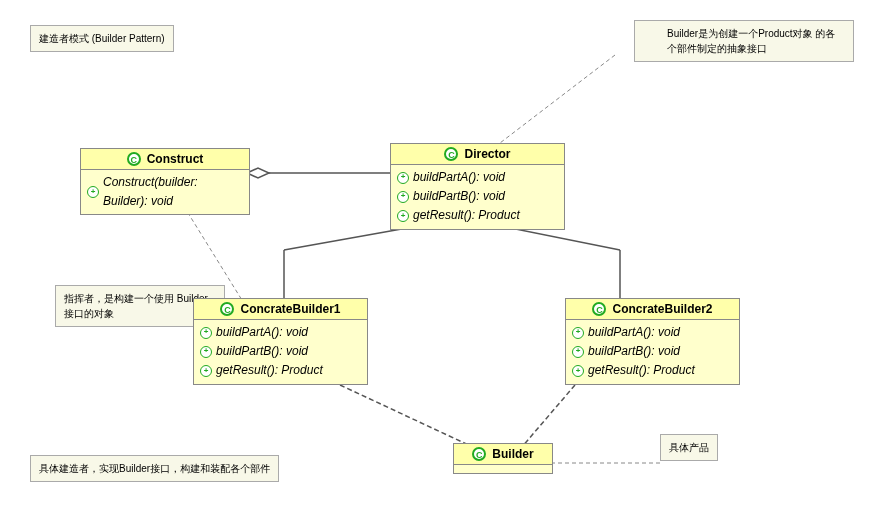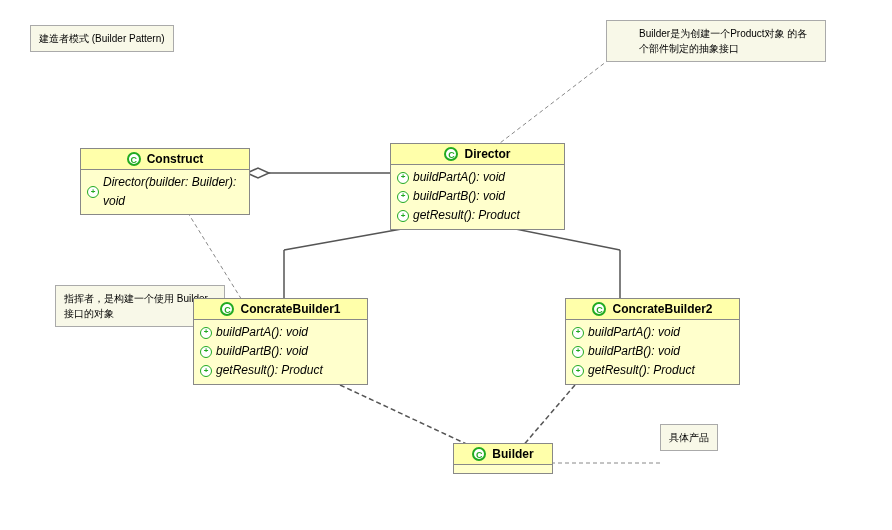"Builder是为创建一个Product对象 的各个部件制定的抽象接口" div.note-box { left: 606px -> 634px }
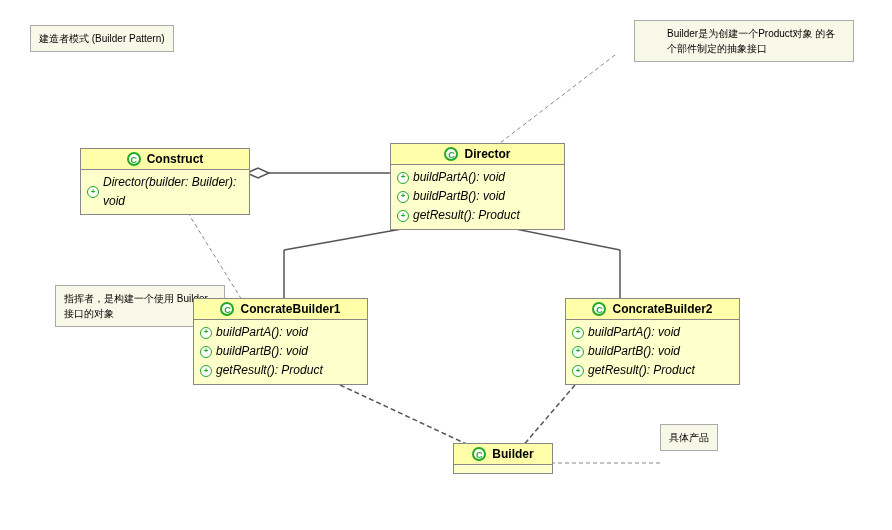"Director(builder: Builder): void" span { text: Director -> Construct }
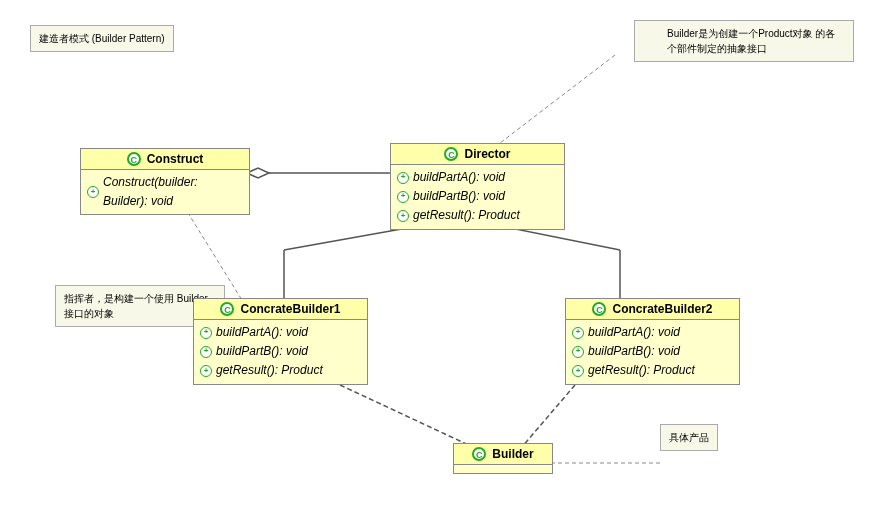"具体产品" div.note-box { top: 424px -> 434px }
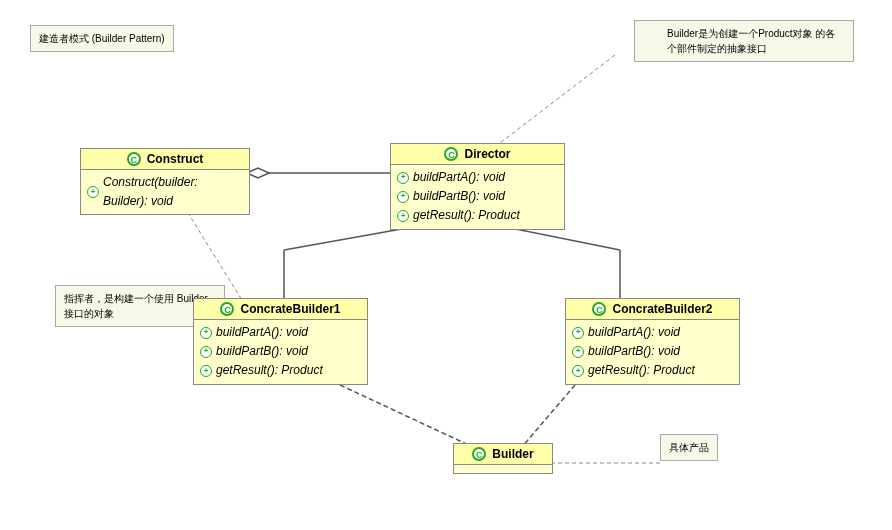"具体建造者，实现Builder接口，构建和装配各个部件" div.note-box { html: none -> <div> <span>具体建造者，实现Builder接口，构建和装配各个部件</span> </div> }
